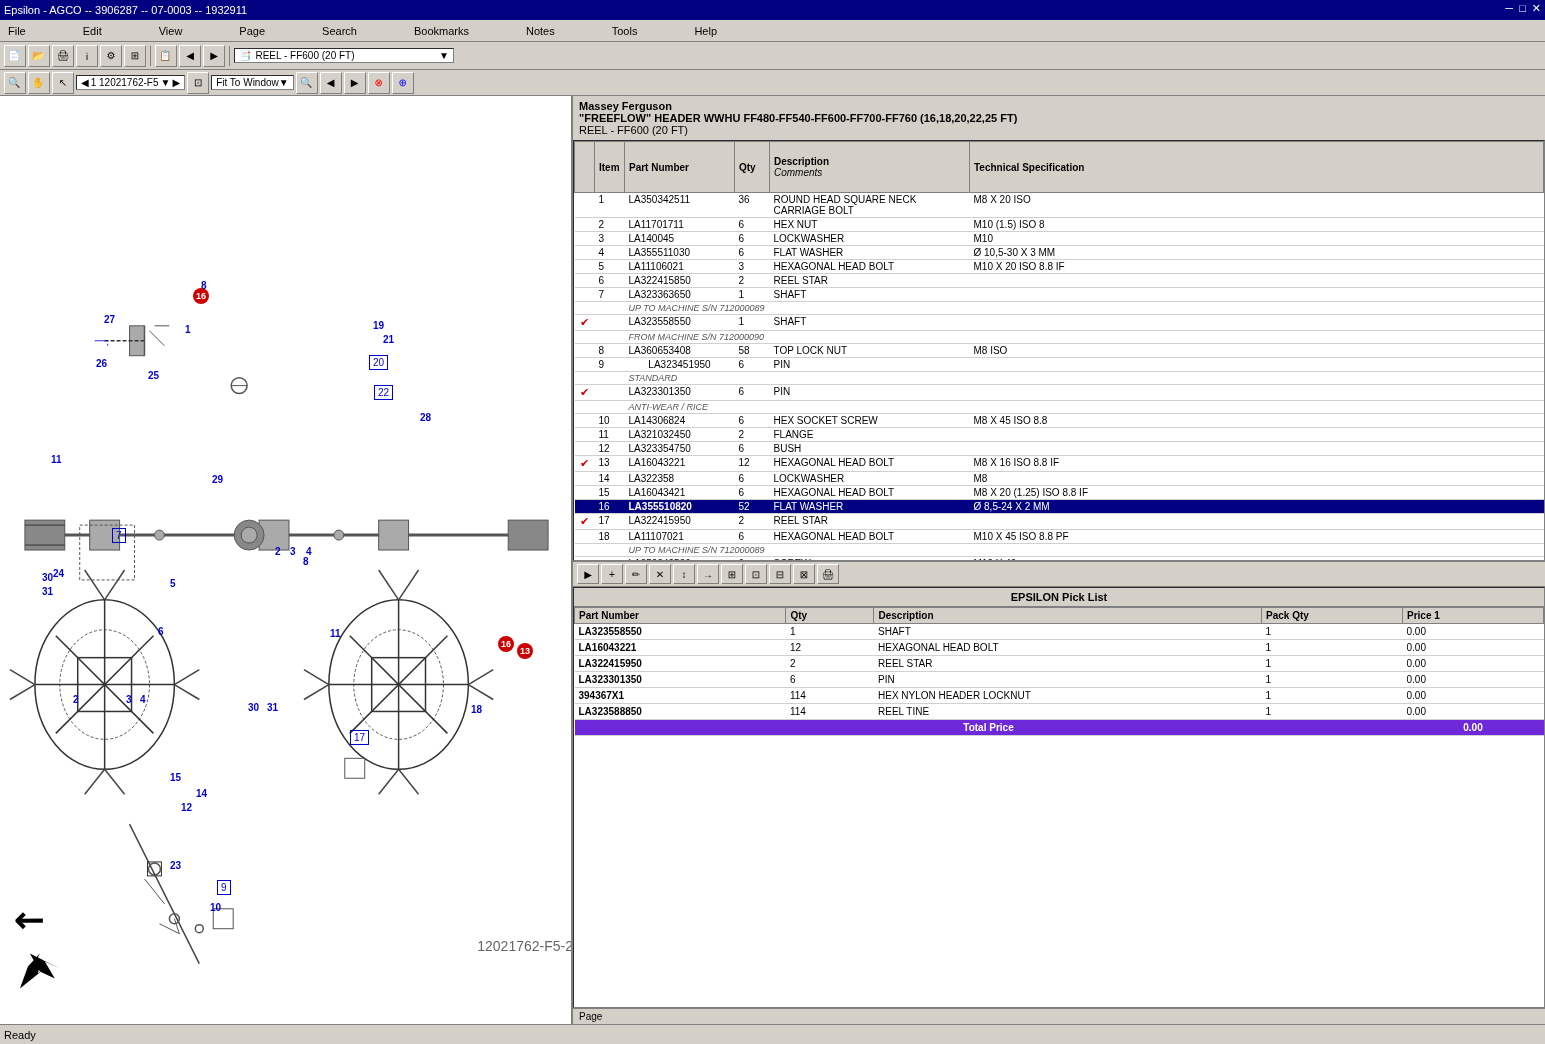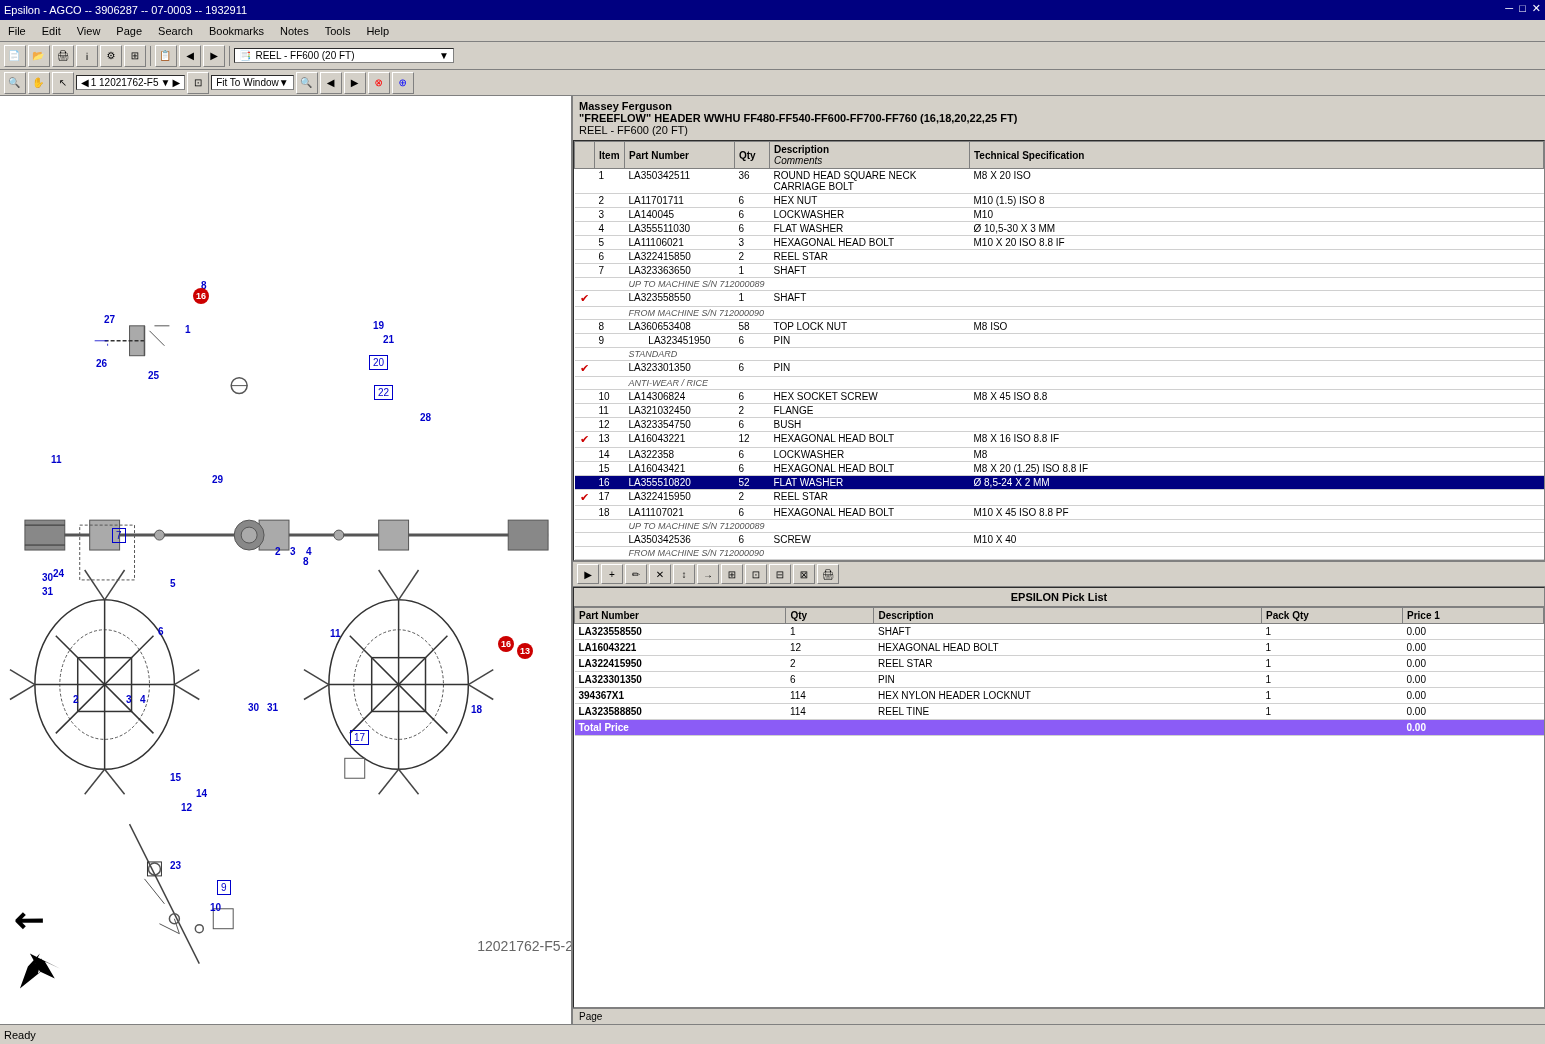"File" div { gap: none -> 41px }
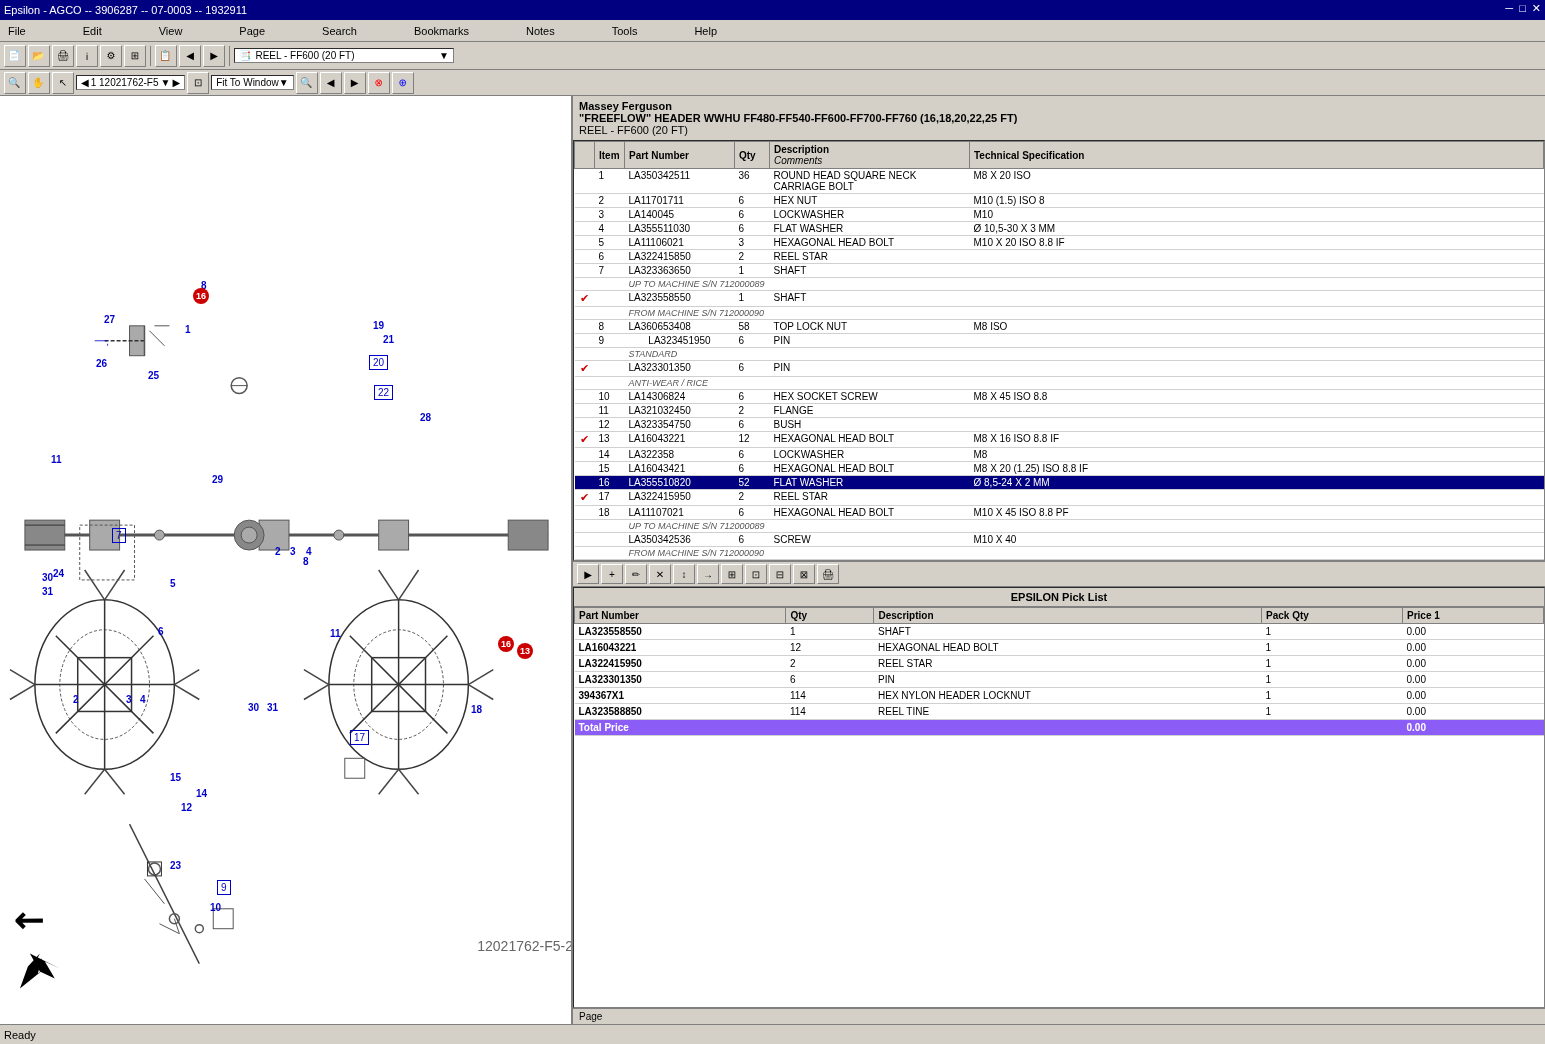"Item" .parts-table th { padding: 2px 4px -> 14px 4px }
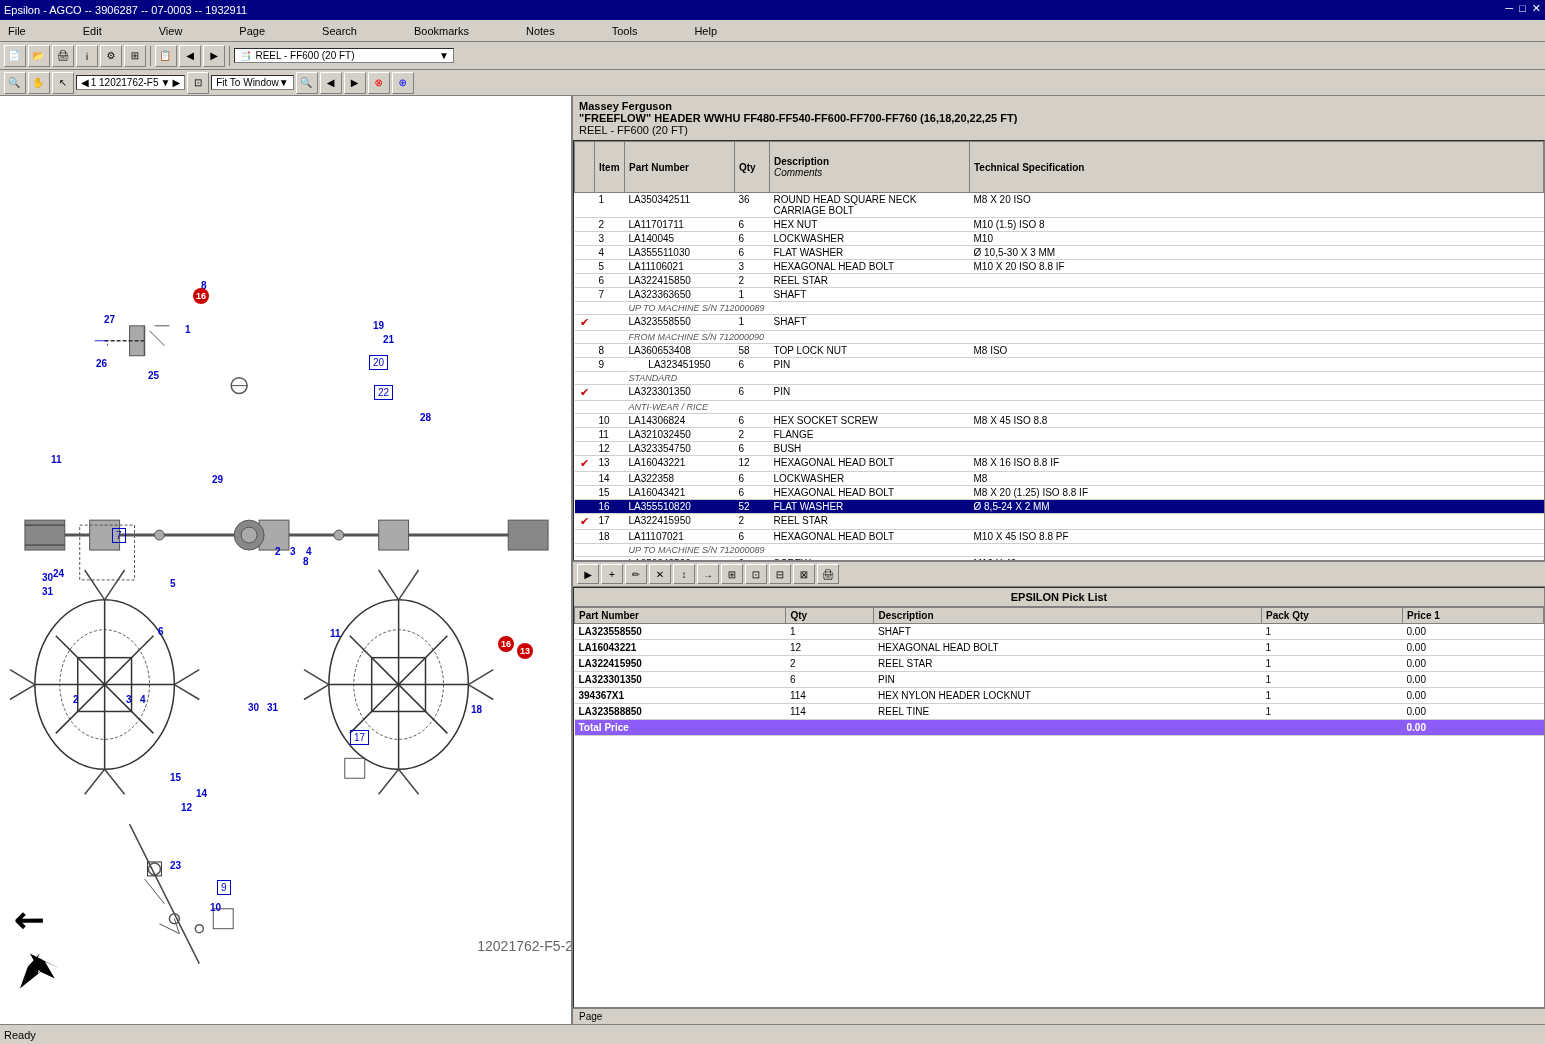"LA355510820" td { font-weight: none -> bold }
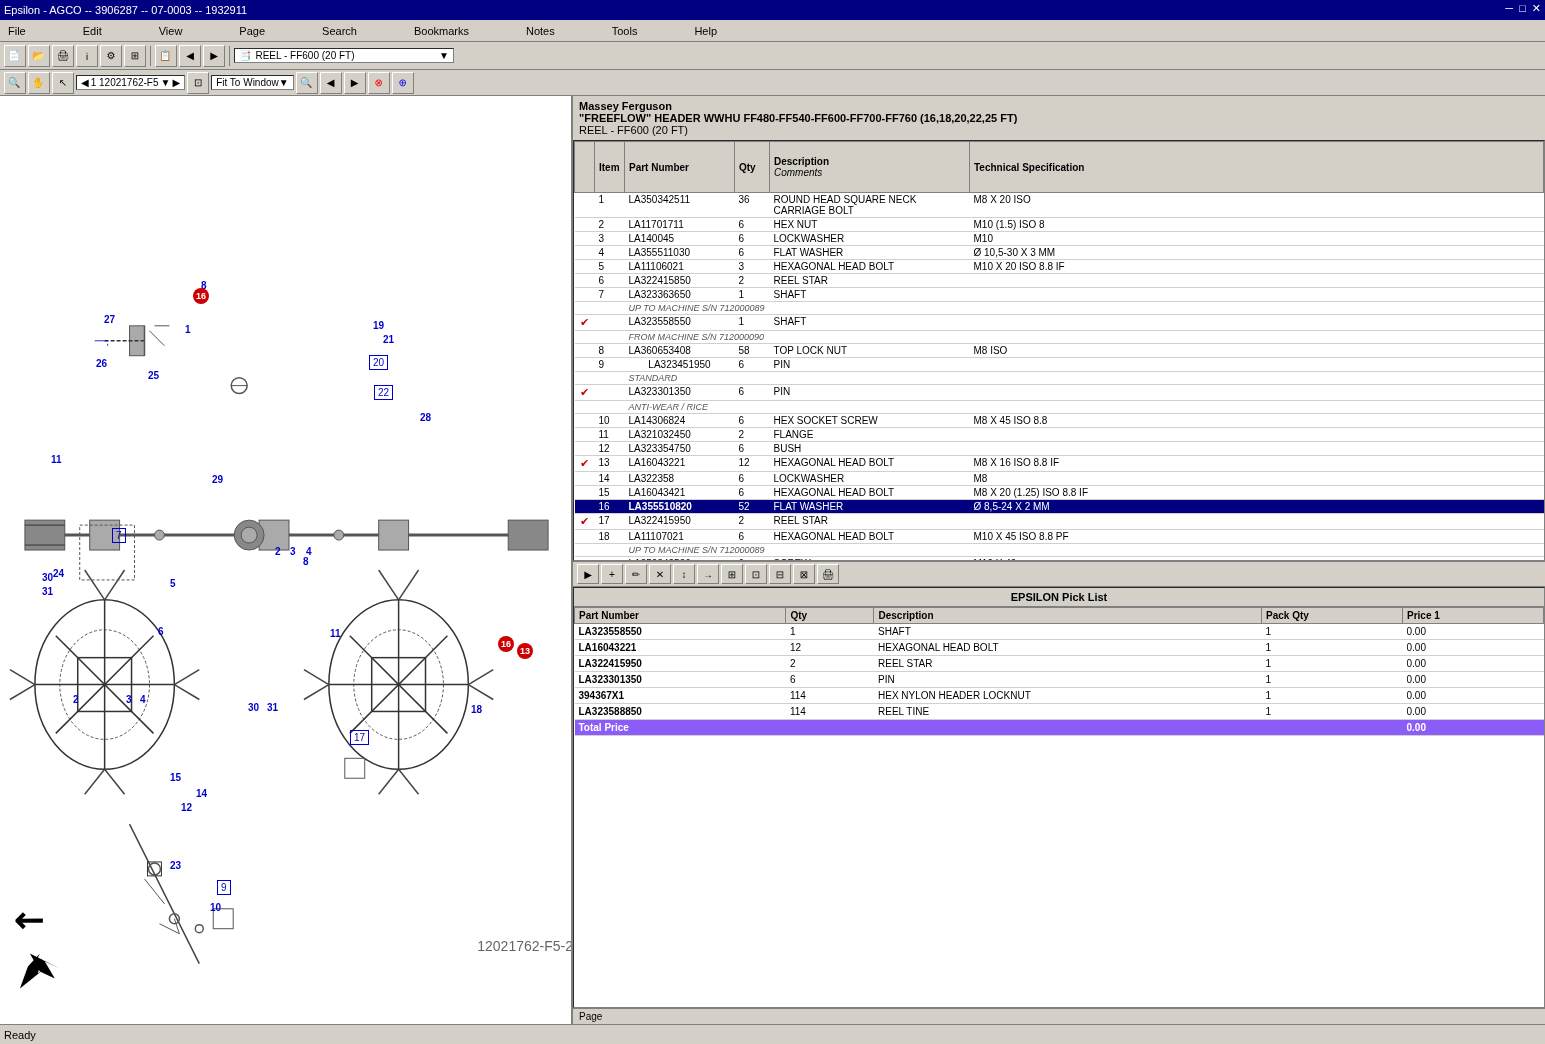"Total Price" .pick-list-table tr.total-row td { background: #8b5cf6 -> #6d28d9; text-align: none -> center }
